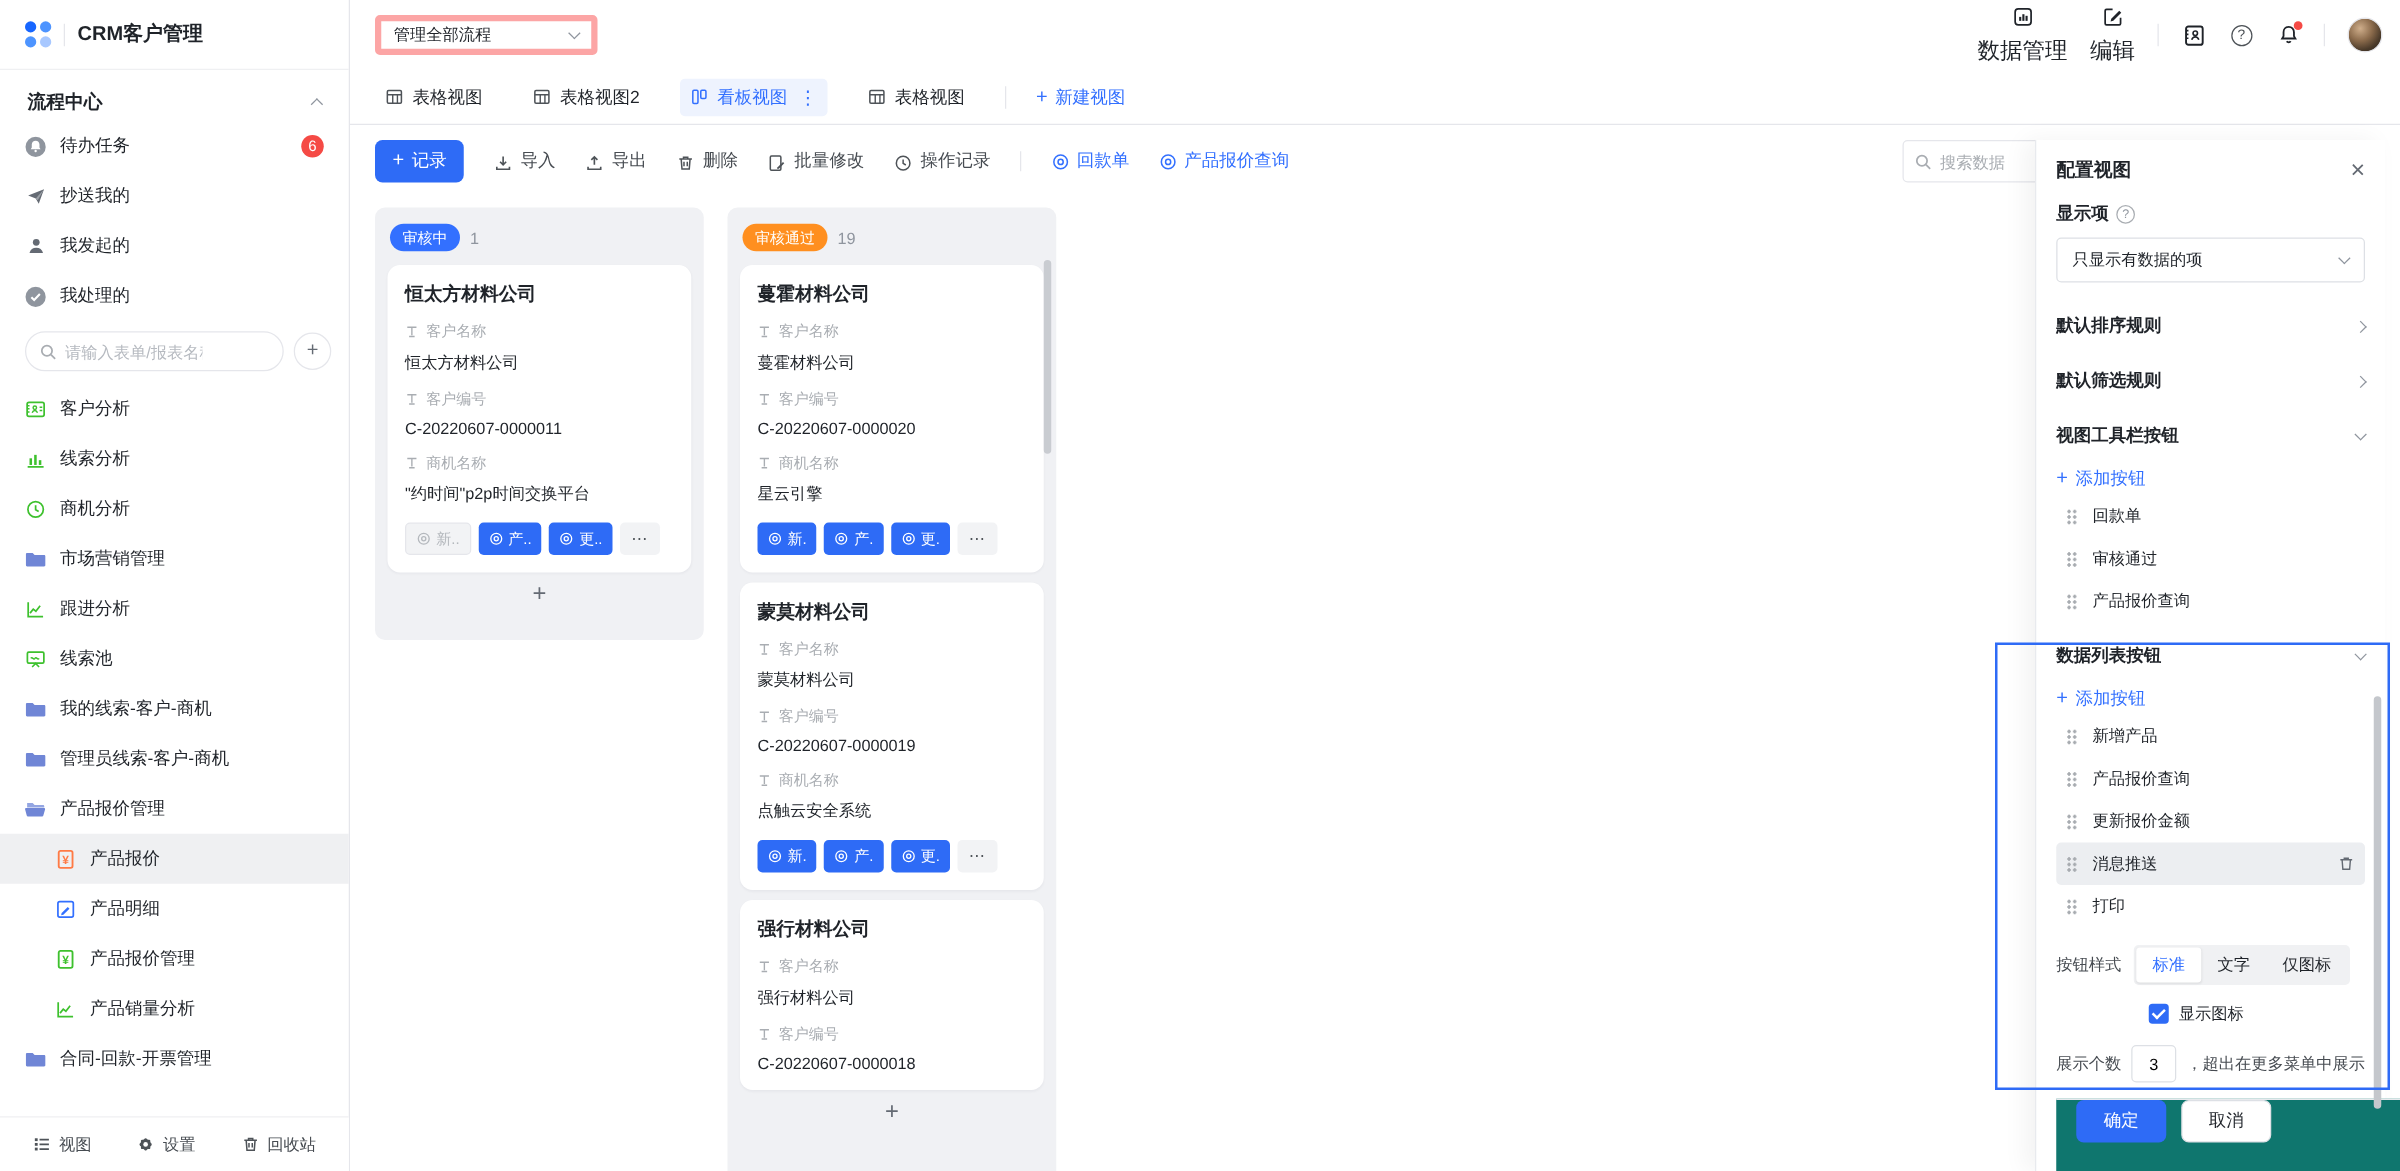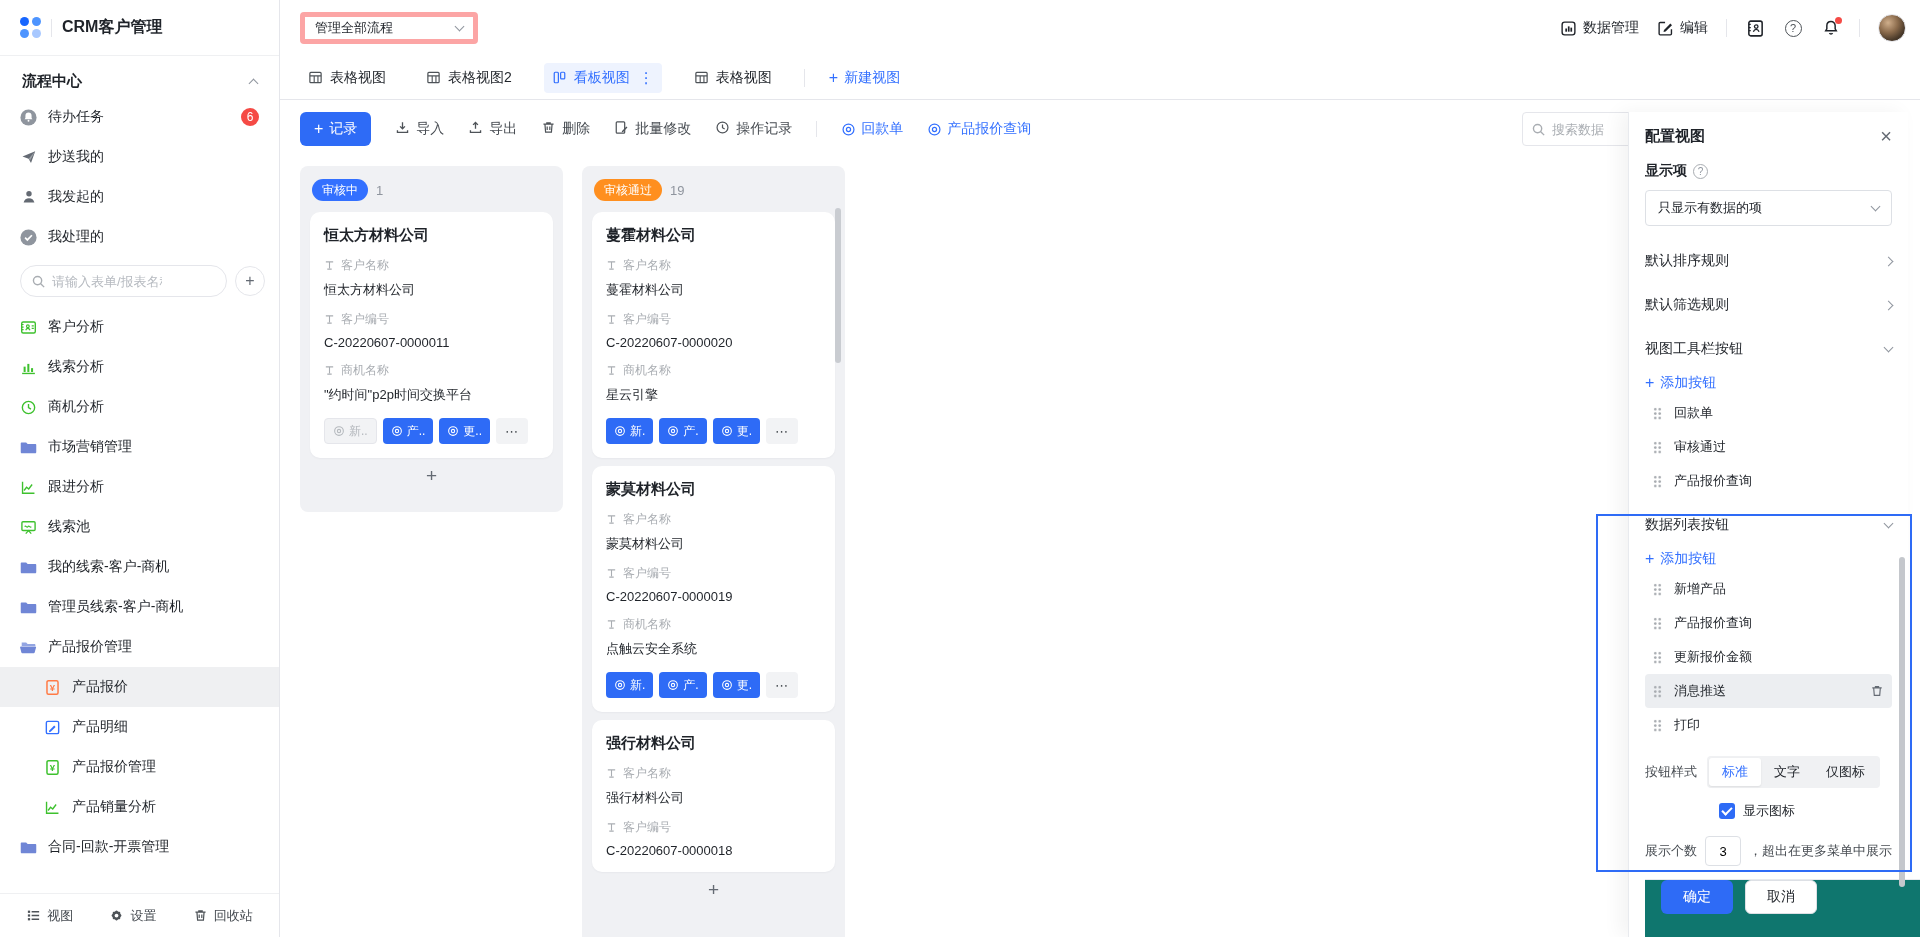"数据管理" .tr-item { flex-direction: none -> column; font-size: 14px -> 18px }
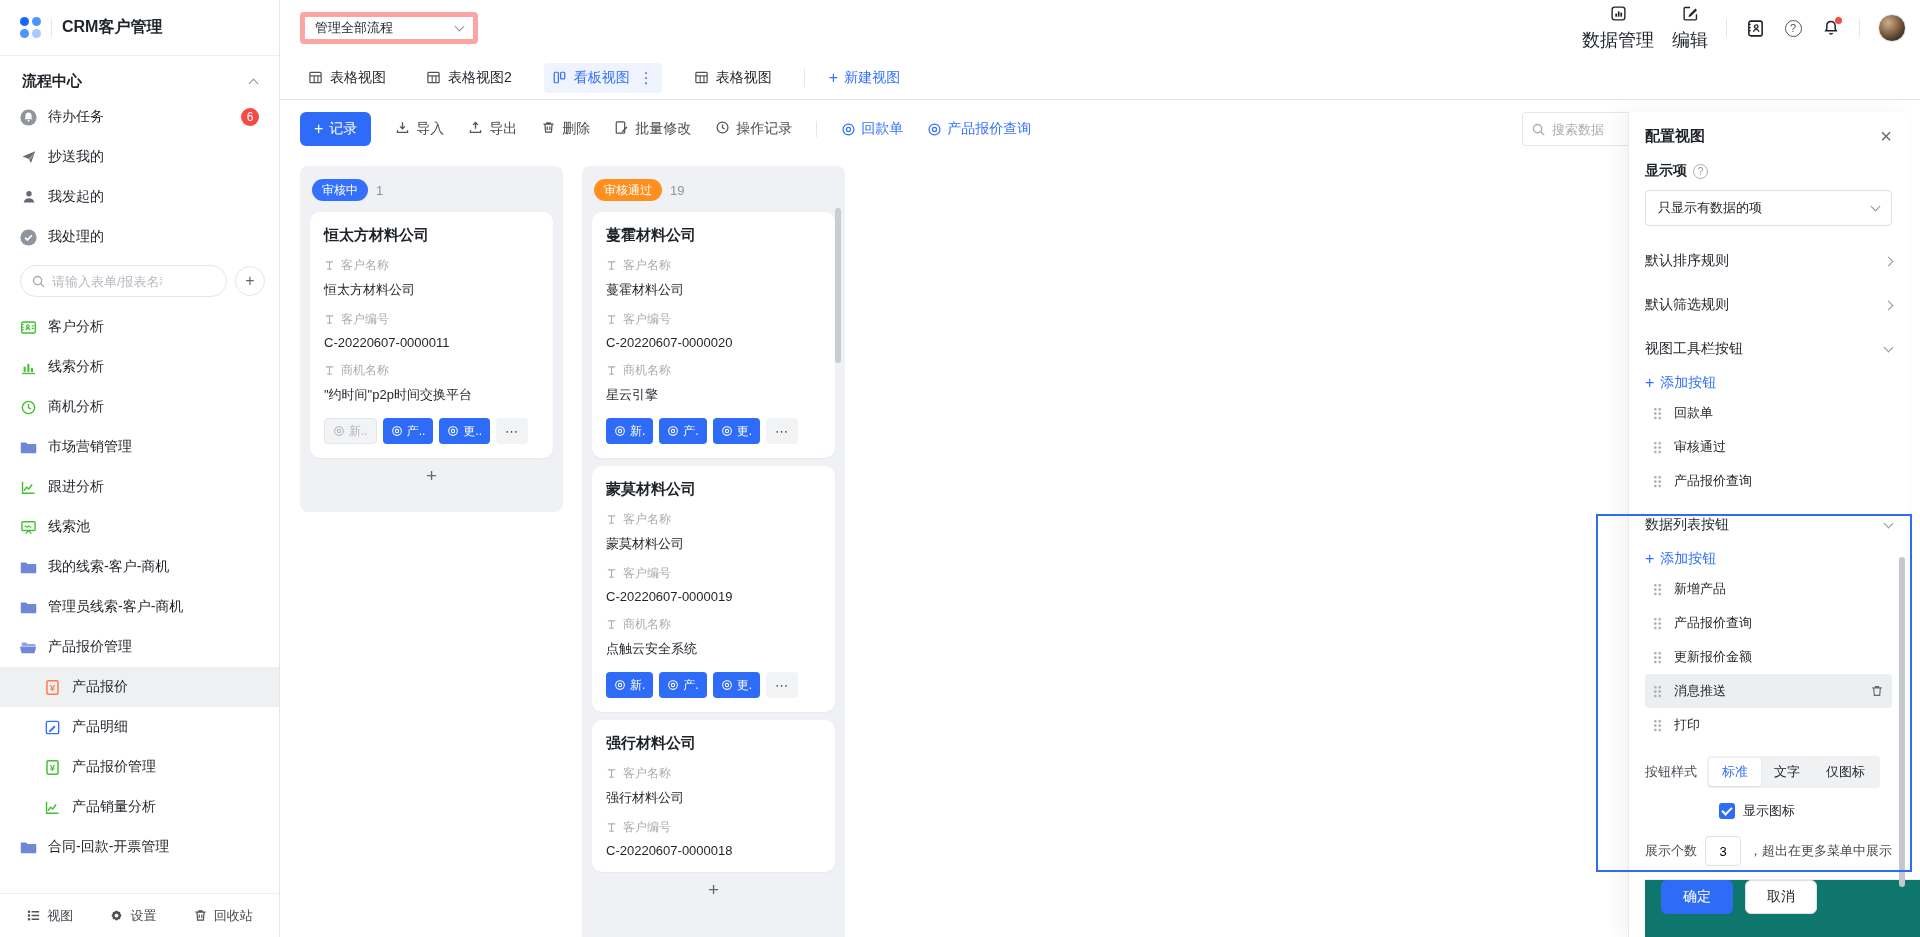"导入" .tool-item { align-items: flex-start -> flex-end }
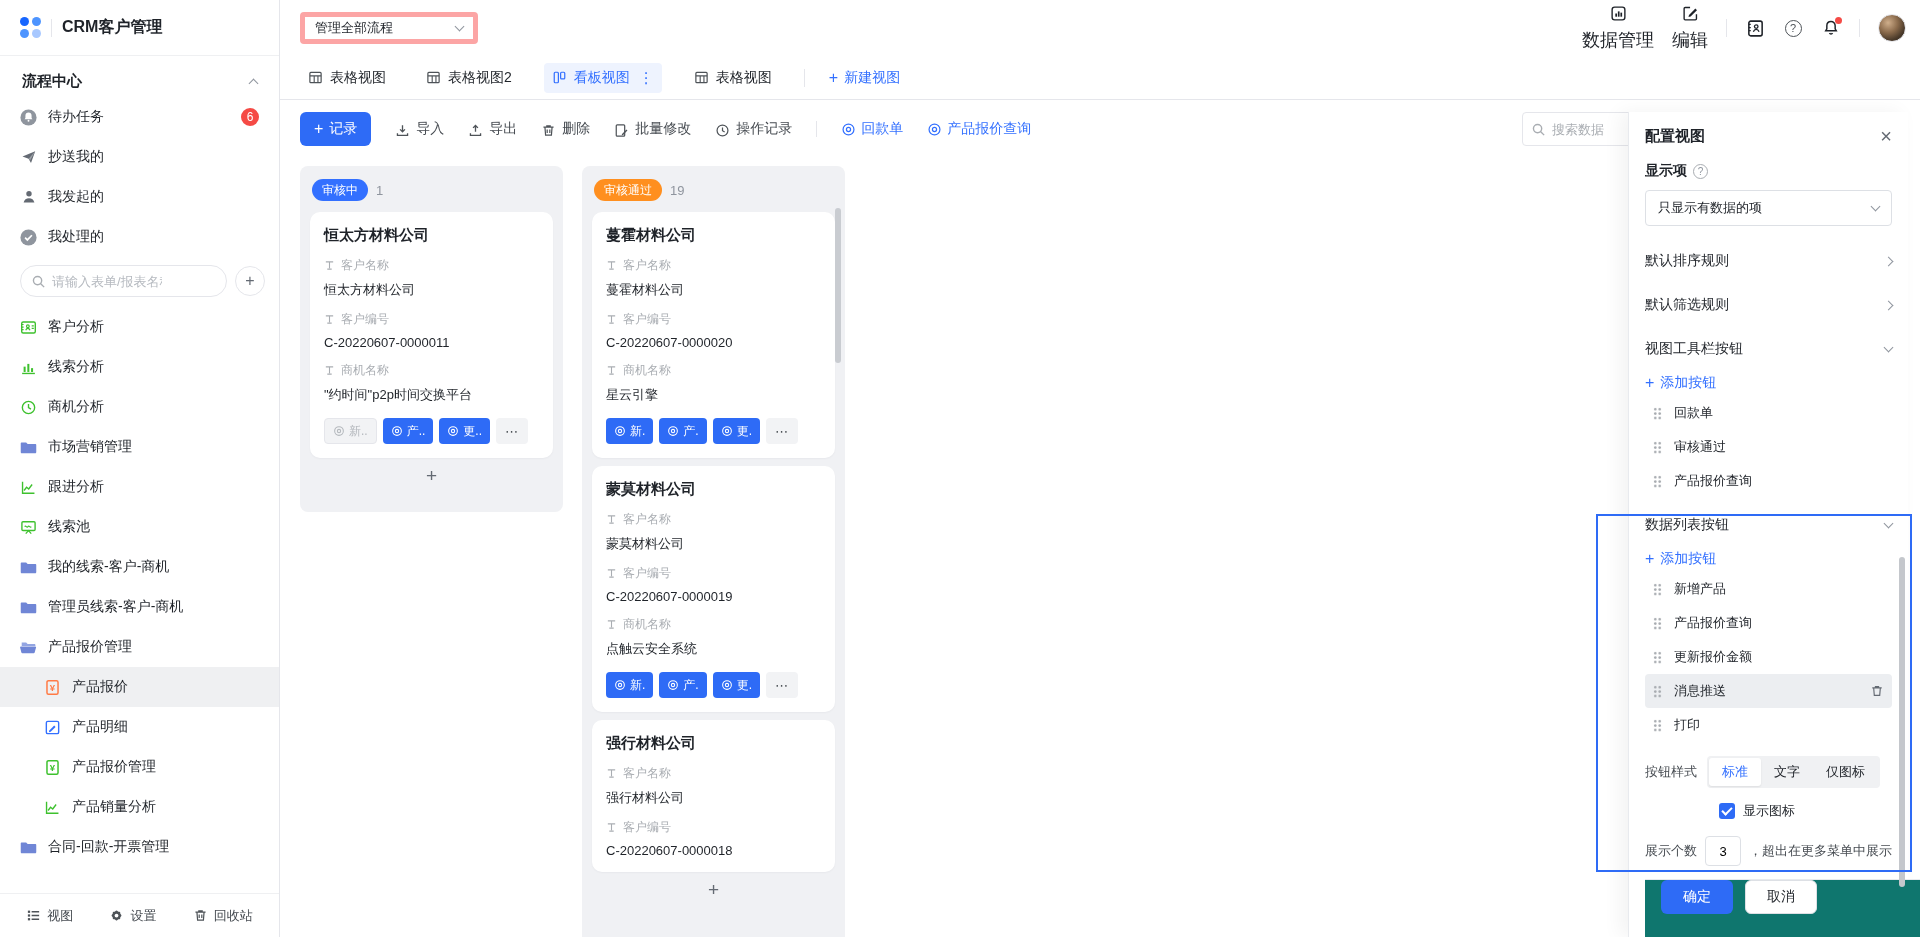"默认排序规则" .prow { font-weight: normal -> bold }
